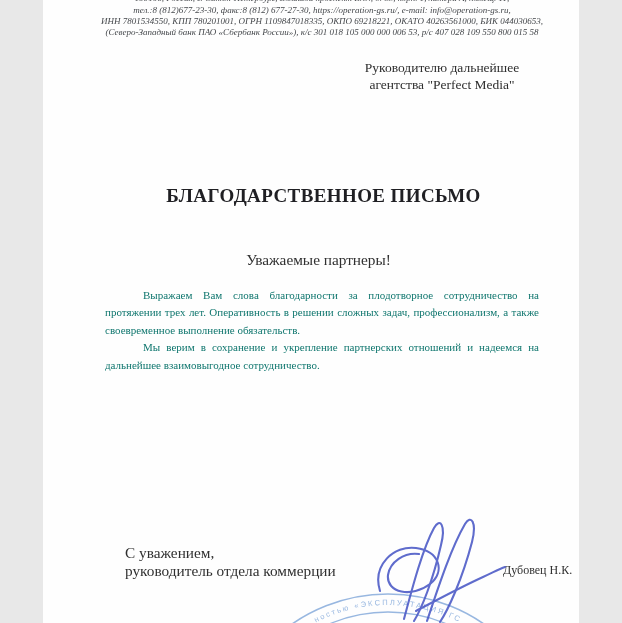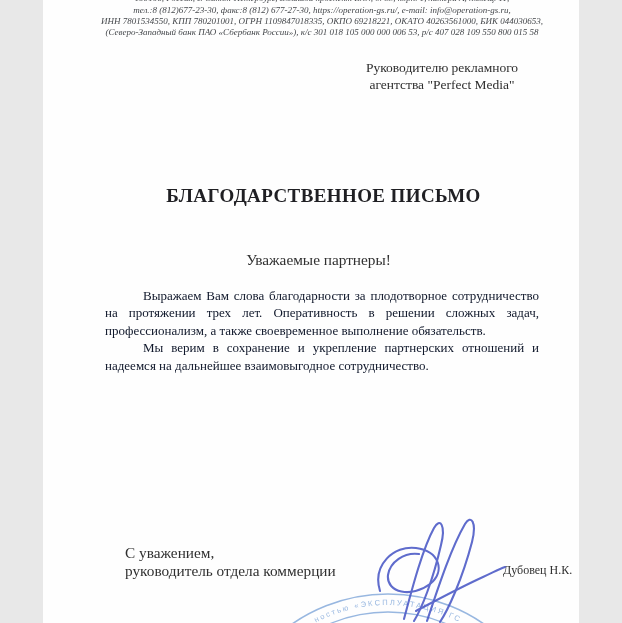"Руководителю рекламного" div { text: рекламного -> дальнейшее }
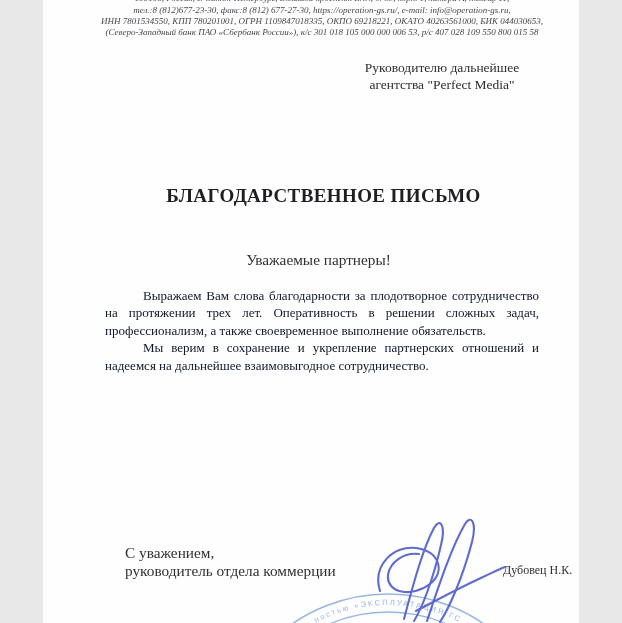"Выражаем Вам слова благодарности за" .bodytext { color: #0f172a -> #0f766e; font-size: 13px -> 11px }
